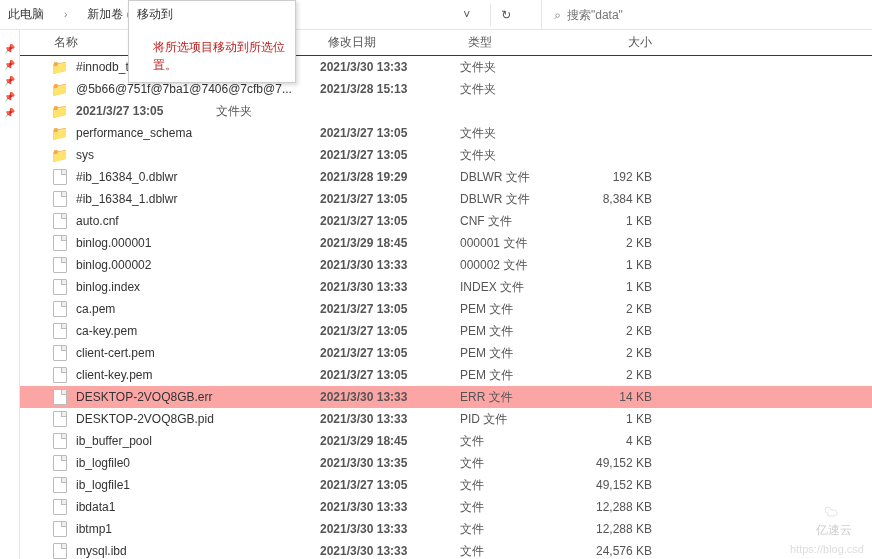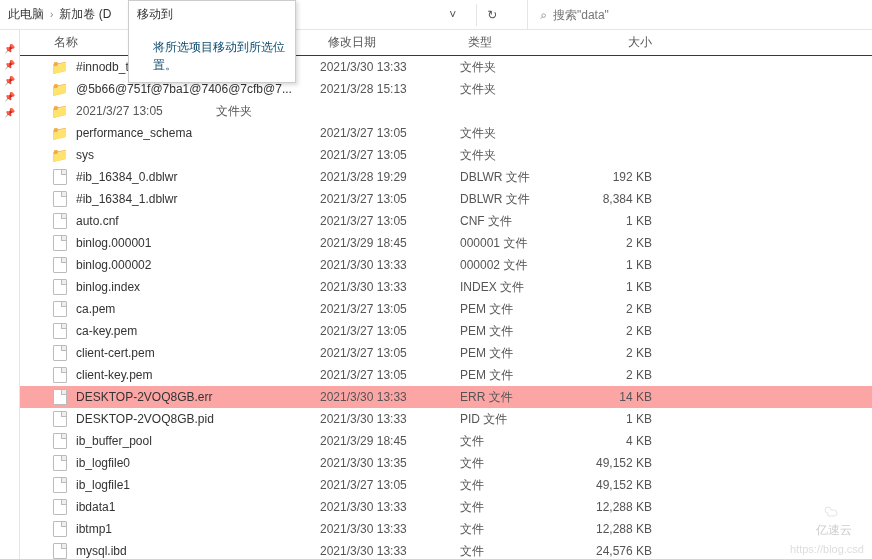"此电脑" .breadcrumb { gap: 6px -> 20px }
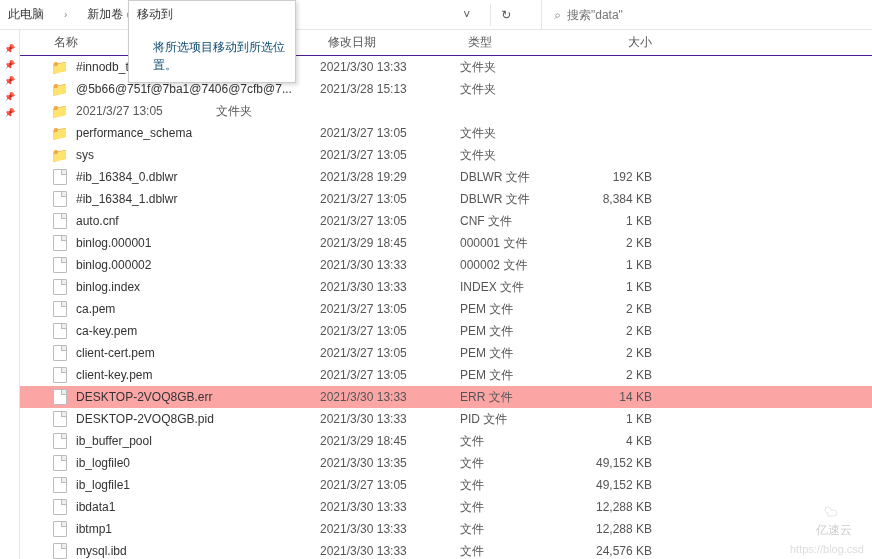"将所选项目移动到所选位置。" .tooltip-desc { color: #0c4a6e -> #b91c1c }
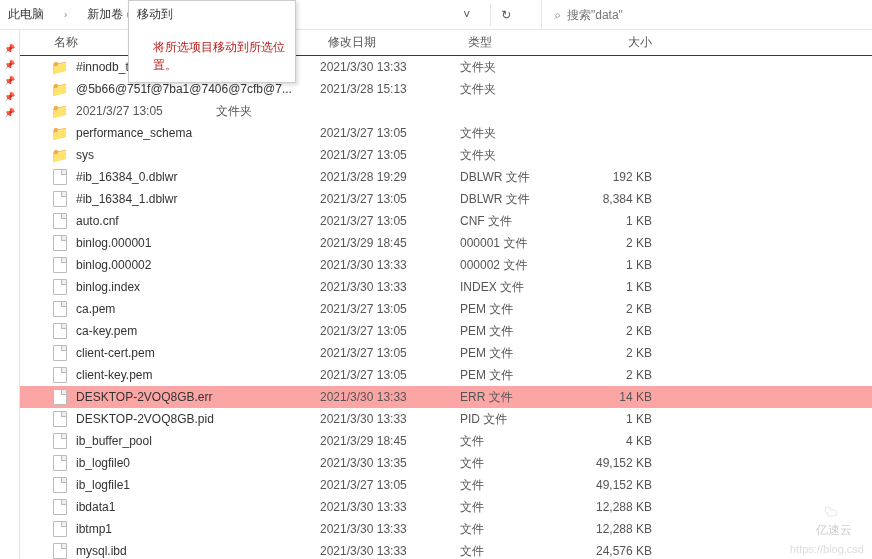"2021/3/30 13:33" .row-date { font-weight: none -> bold }
